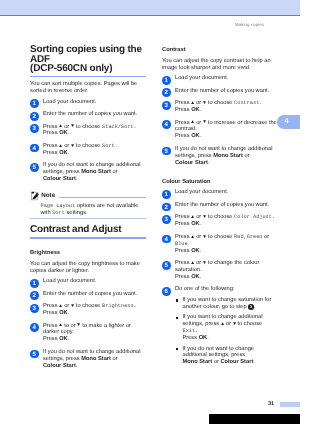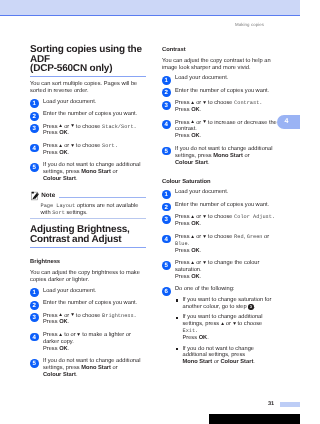"Adjusting Brightness," div { html: <div>Adjusting Brightness,</div> -> none }
